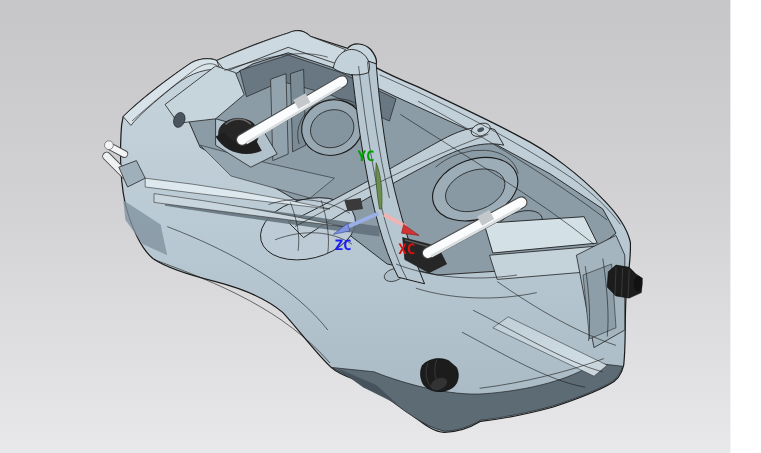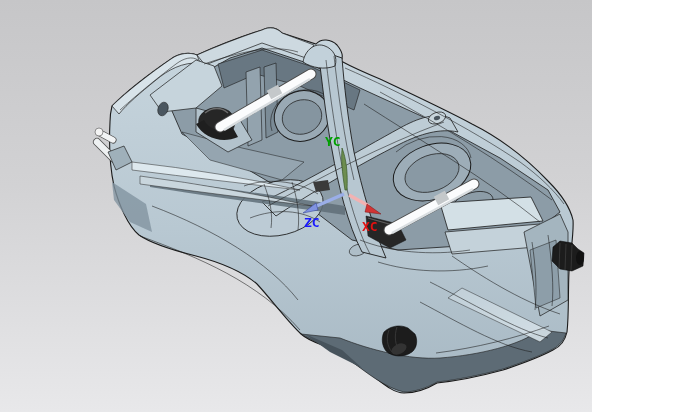"YC" .viewport { width: 592px -> 664px }
